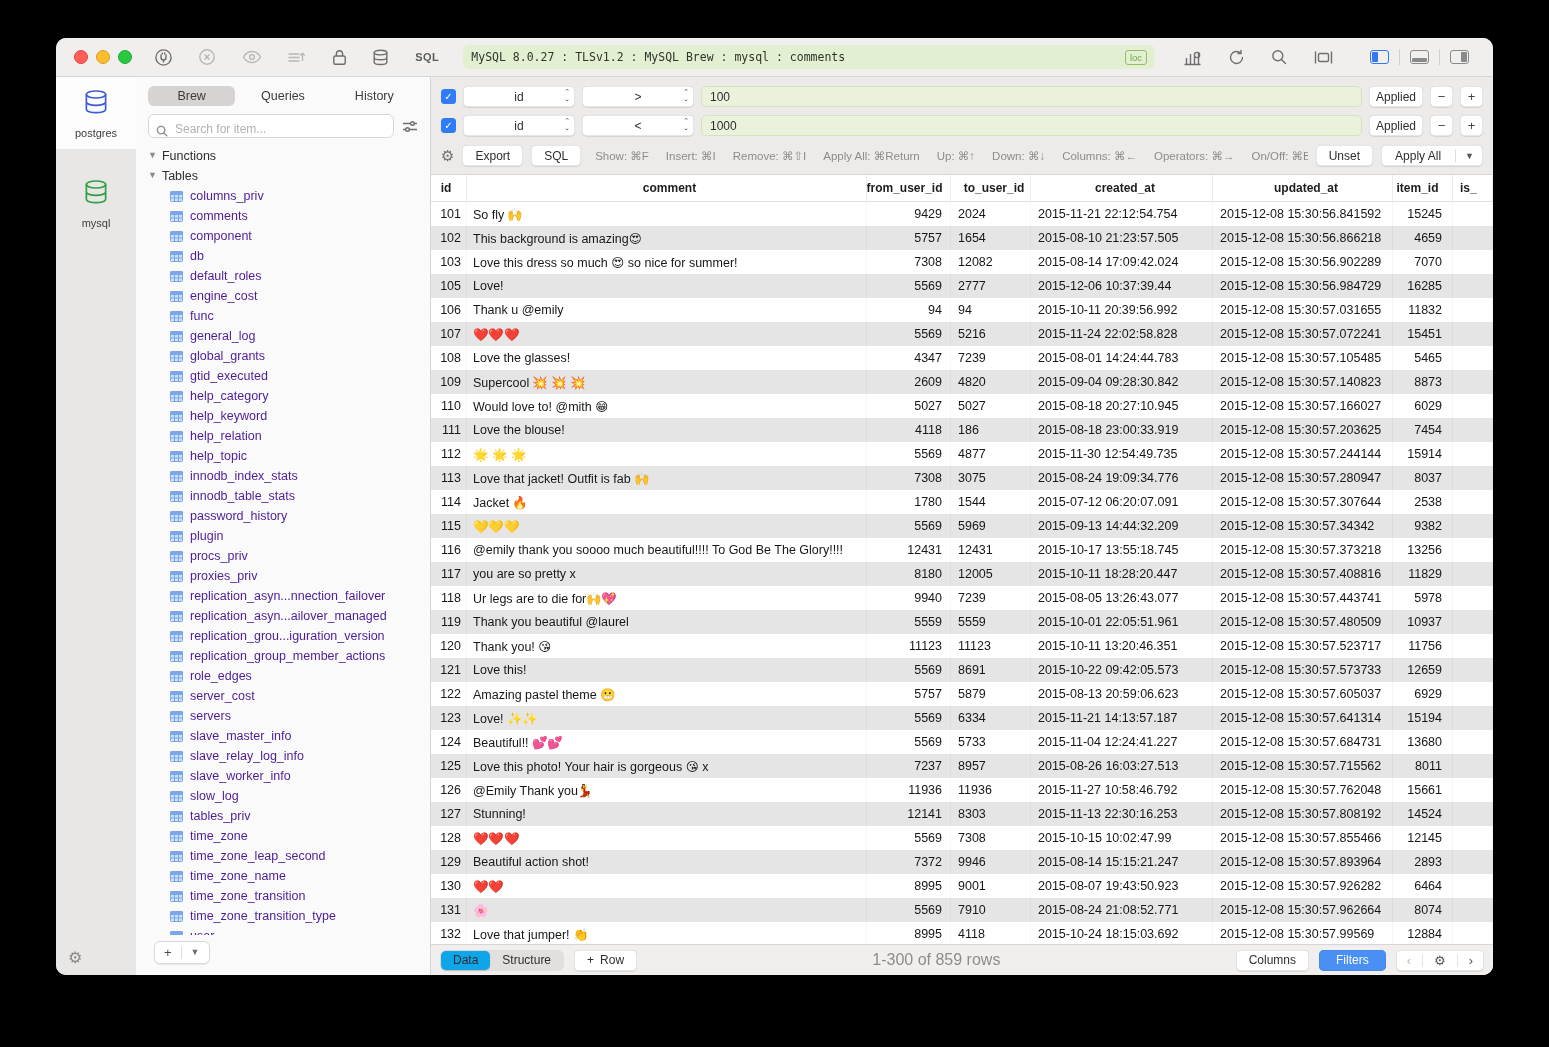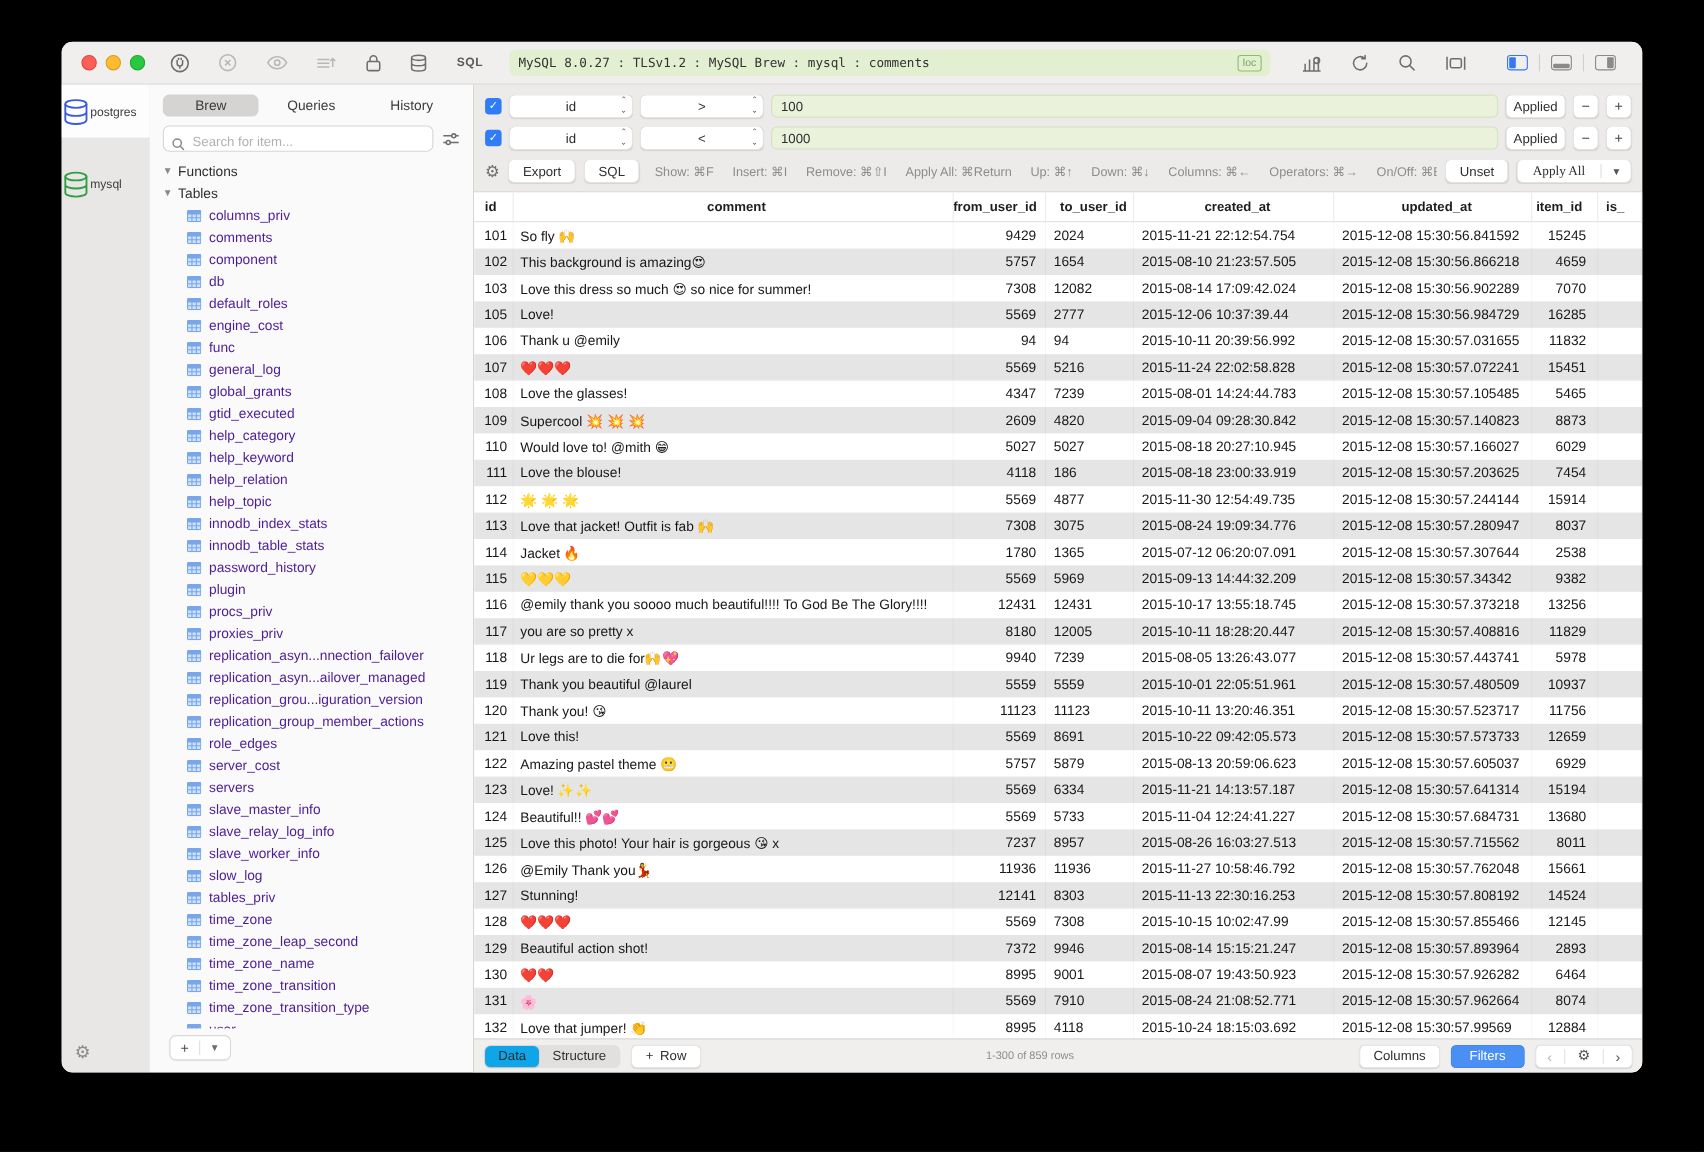"postgres" .connitem { flex-direction: row -> column; gap: 0 -> 12px }
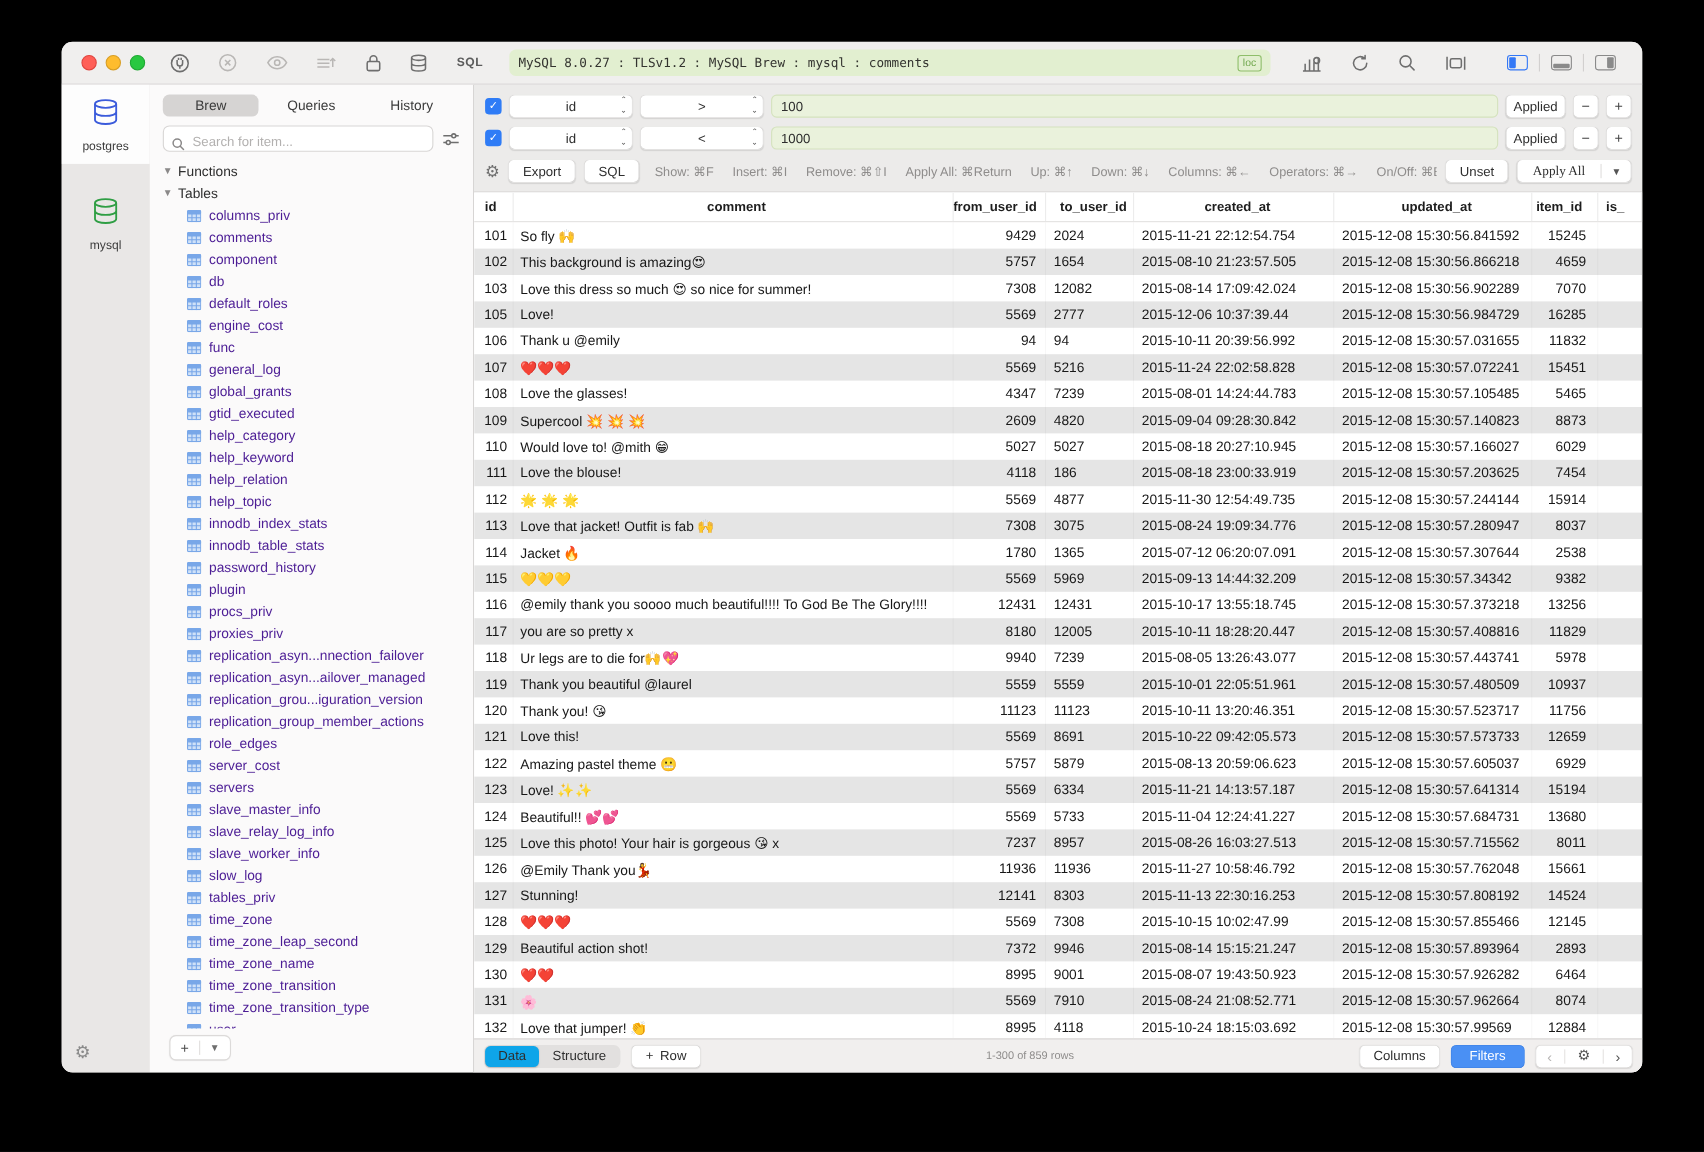"Apply All" .applyall .lbl { font-family: Liberation Serif, serif -> none }
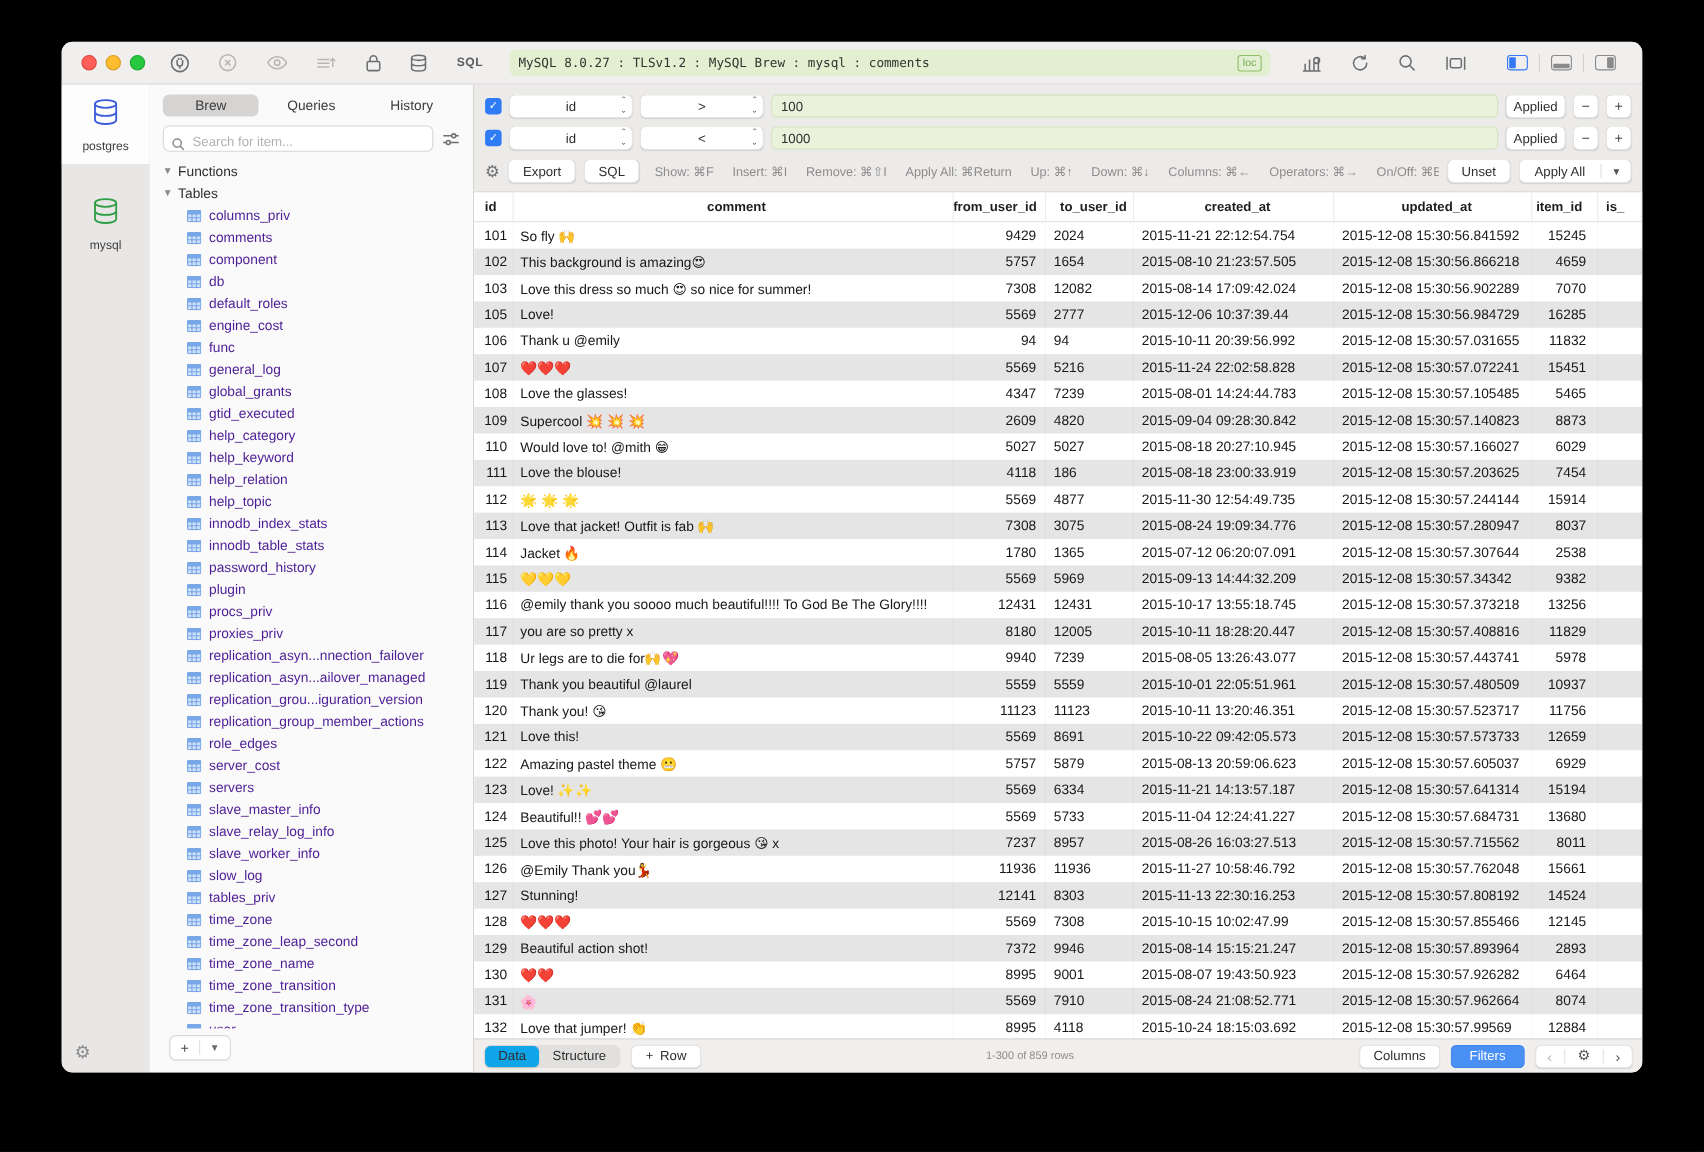"1365" div.cell { text: 1365 -> 1544 }
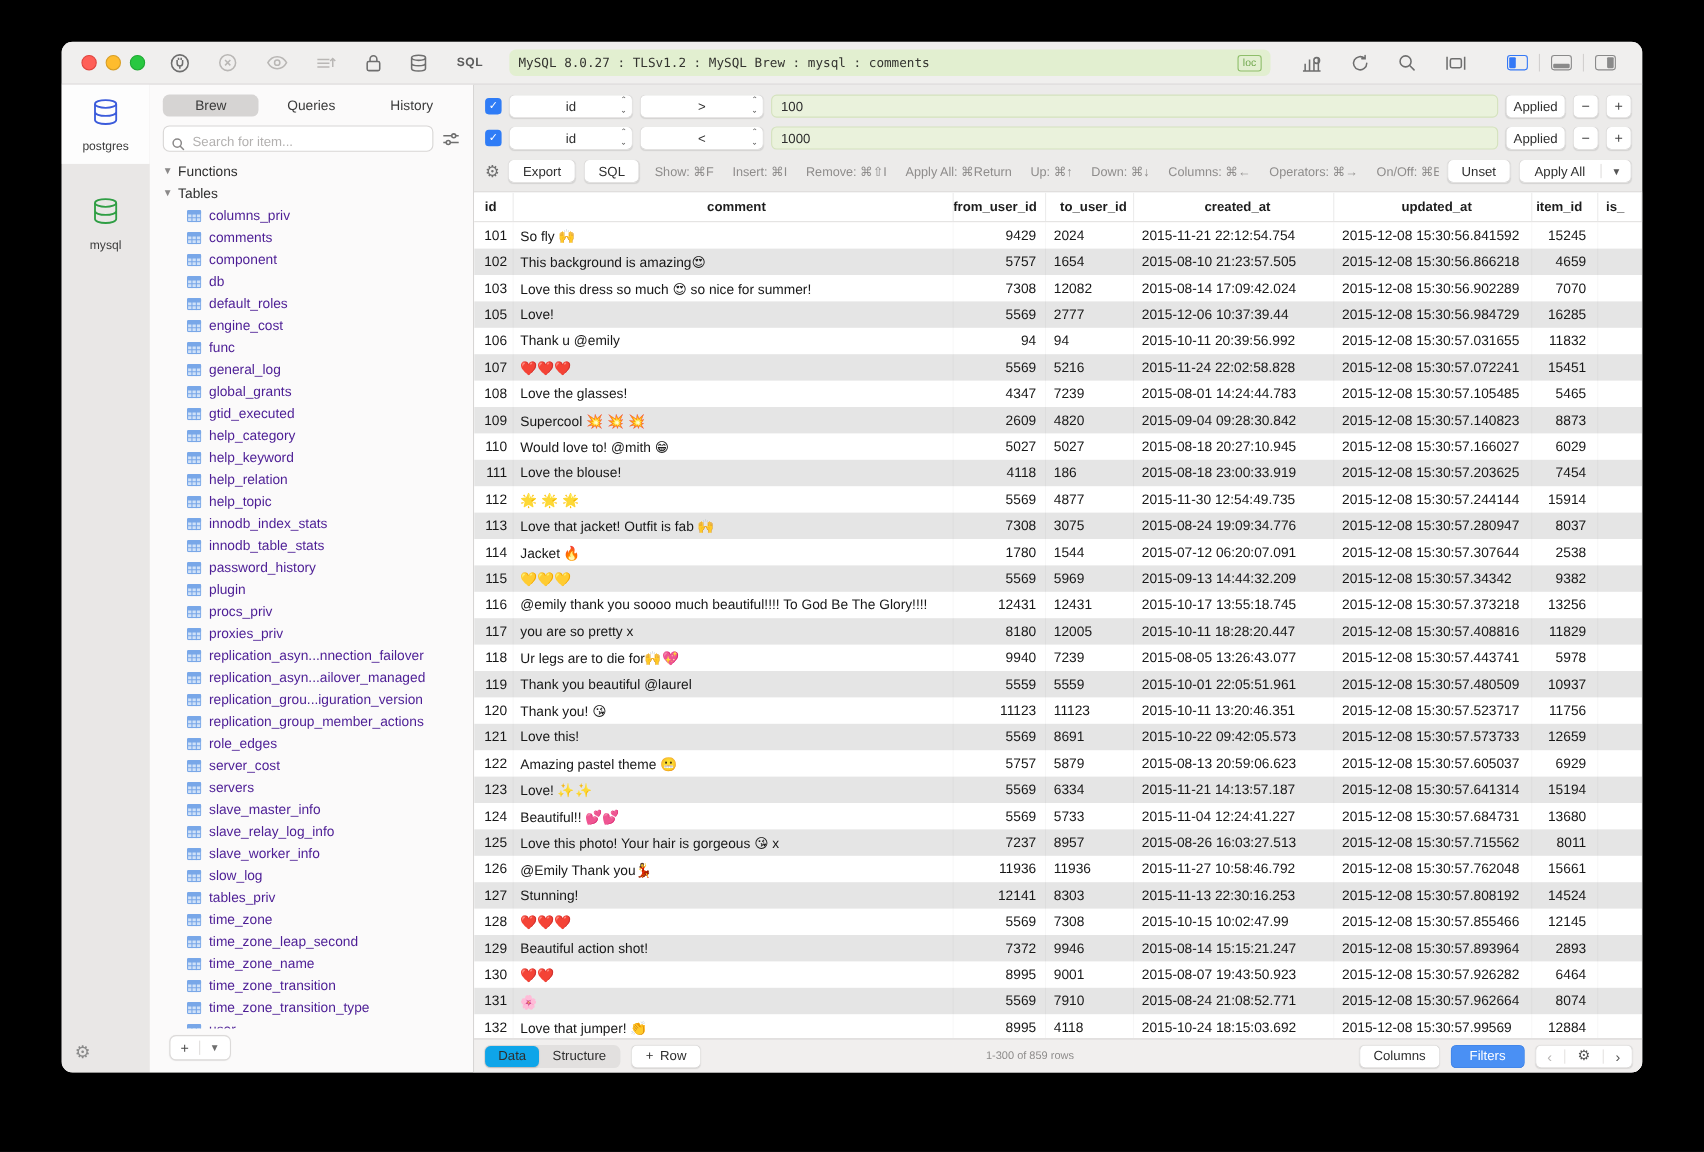"1-300 of 859 rows" .counter { font-size: 10px -> 16px }
